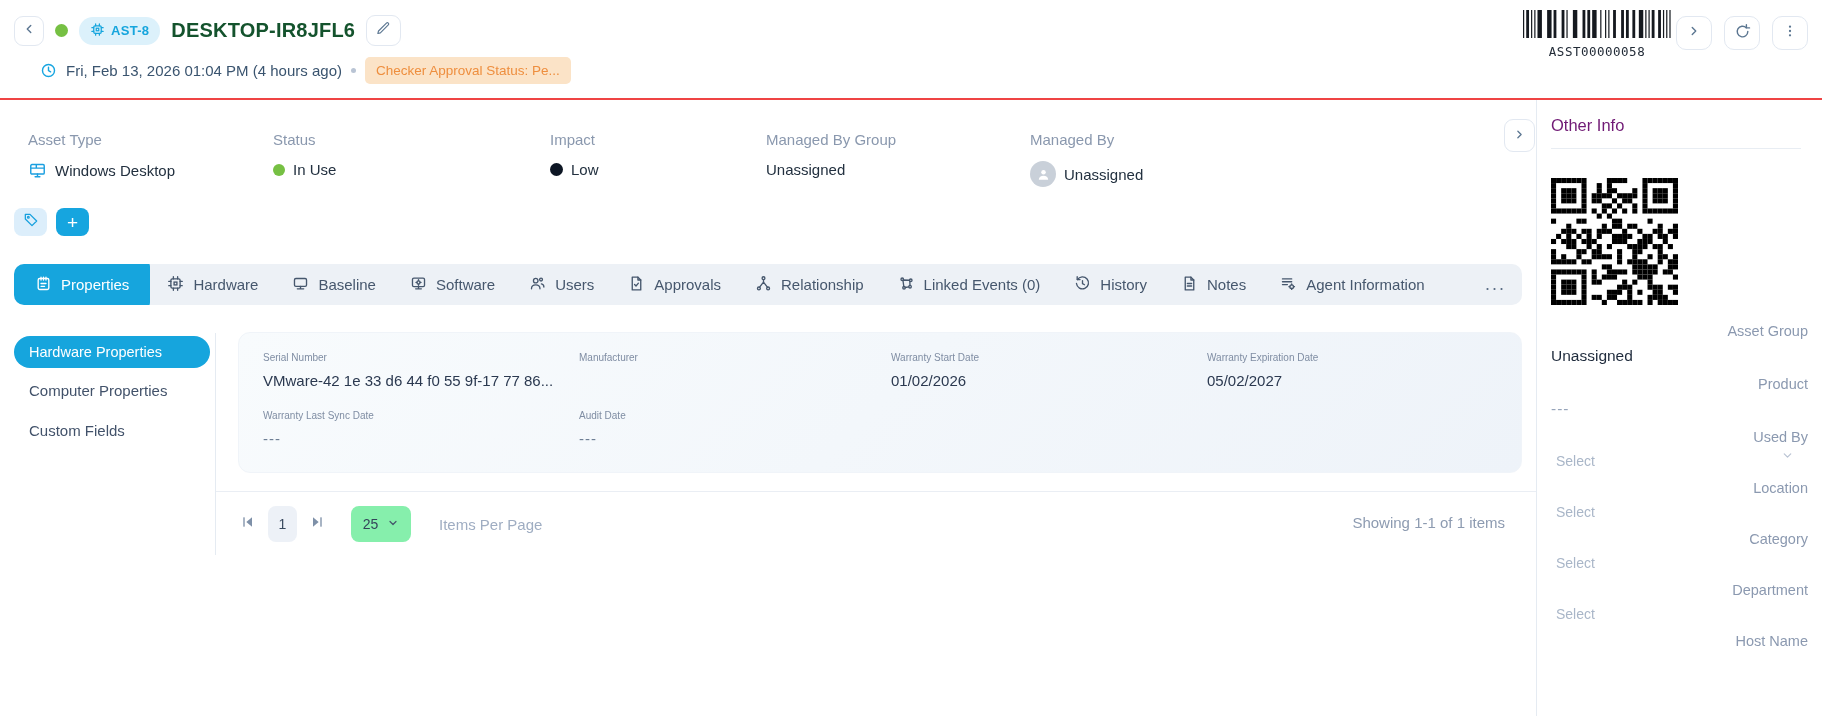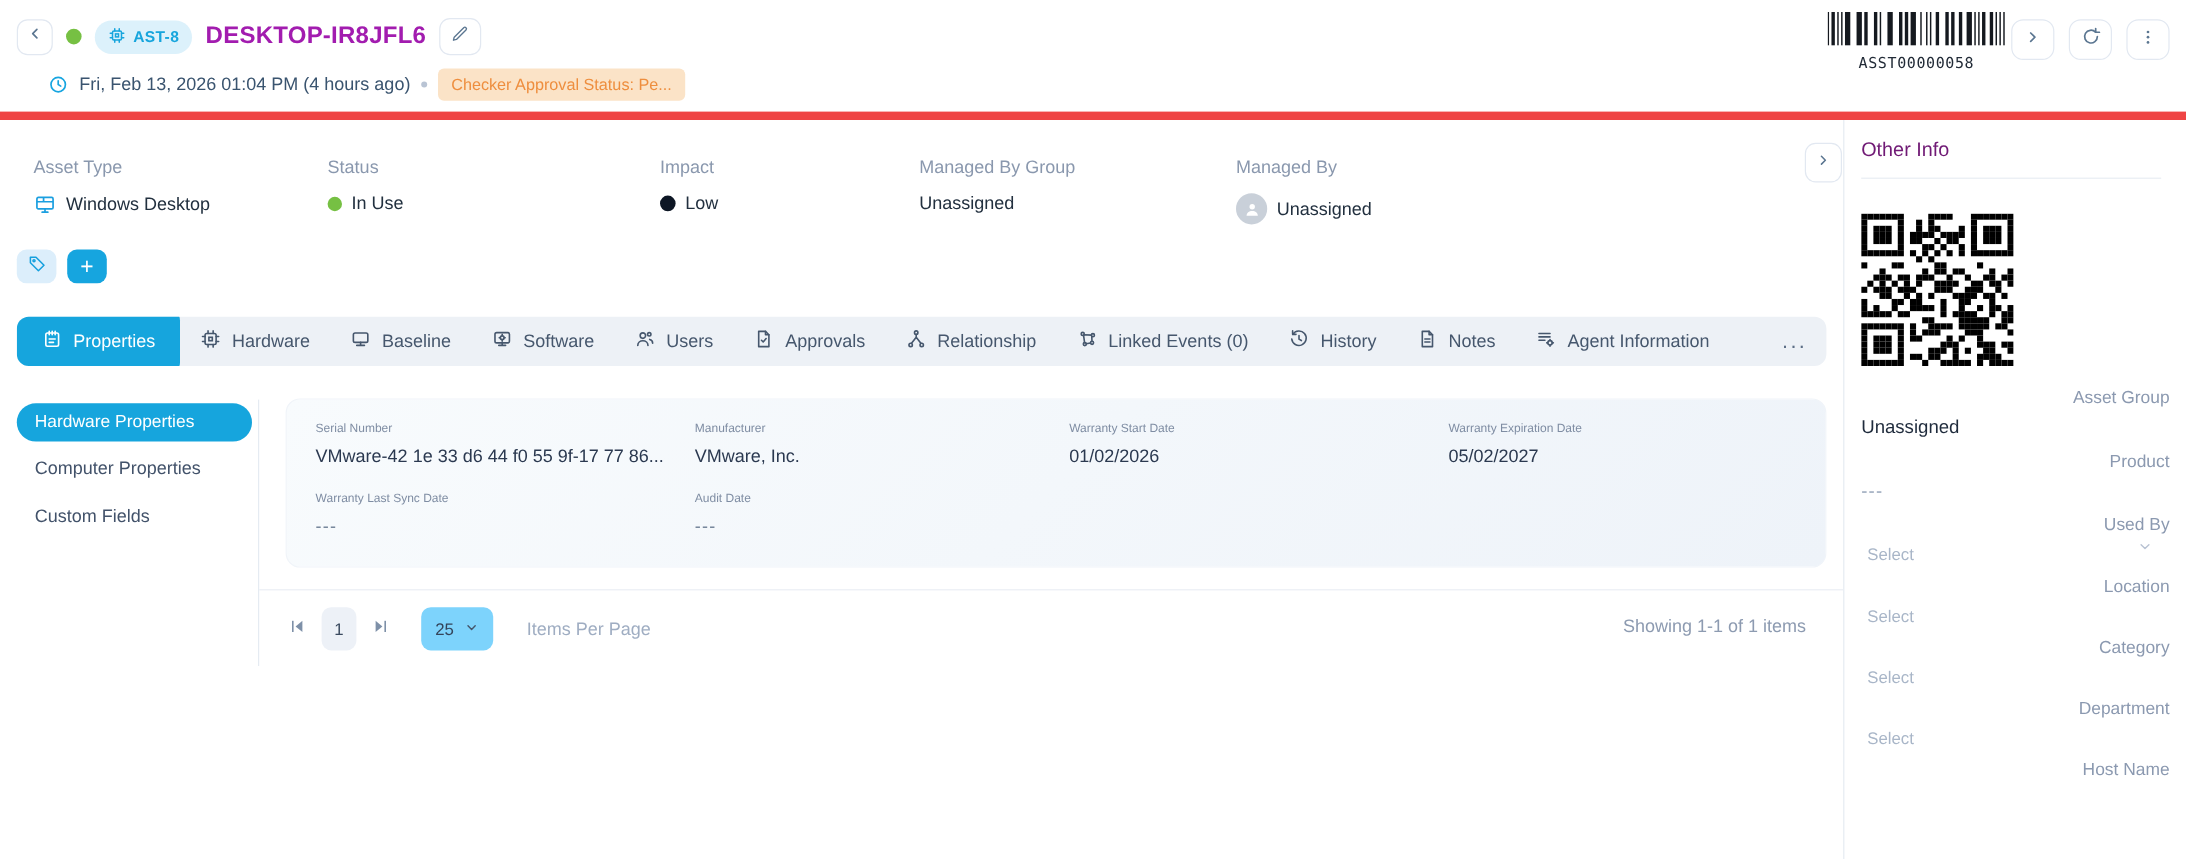"AST-8" .header { border-bottom: 7px solid #ef4444 -> 2px solid #ef4444 }
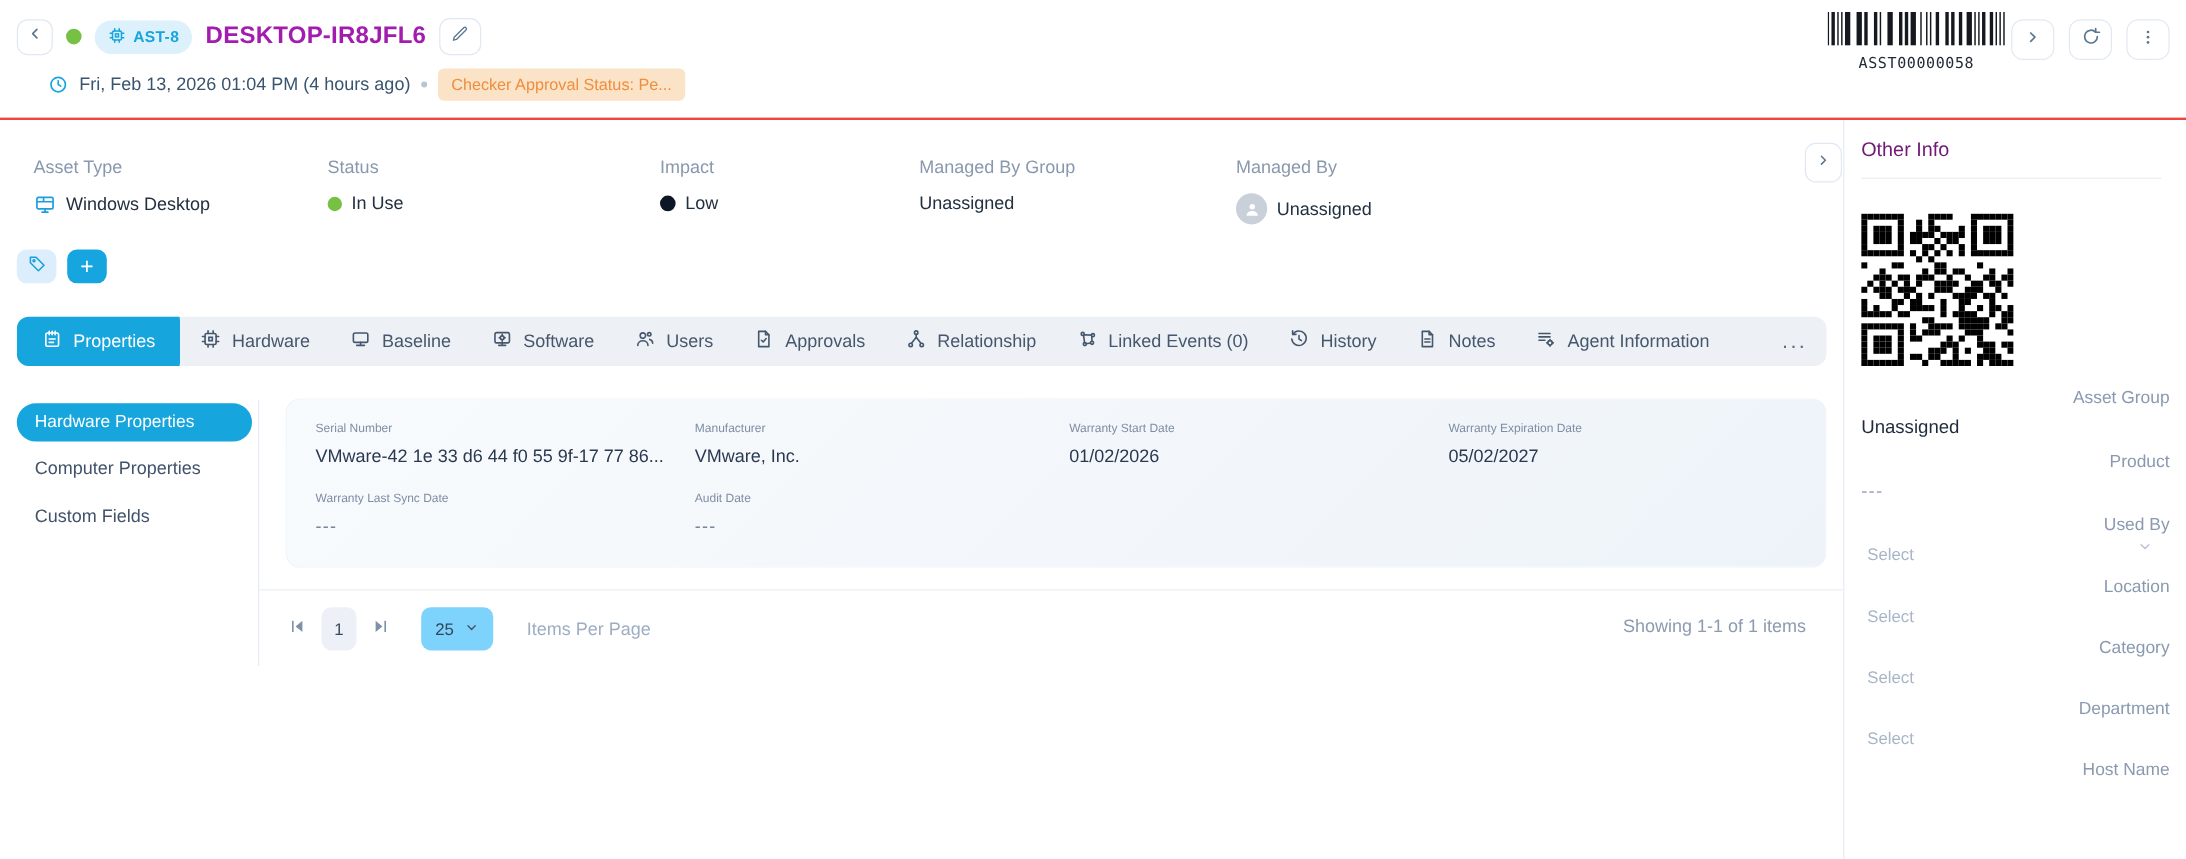"DESKTOP-IR8JFL6" .page-title { color: #a21caf -> #14532d }
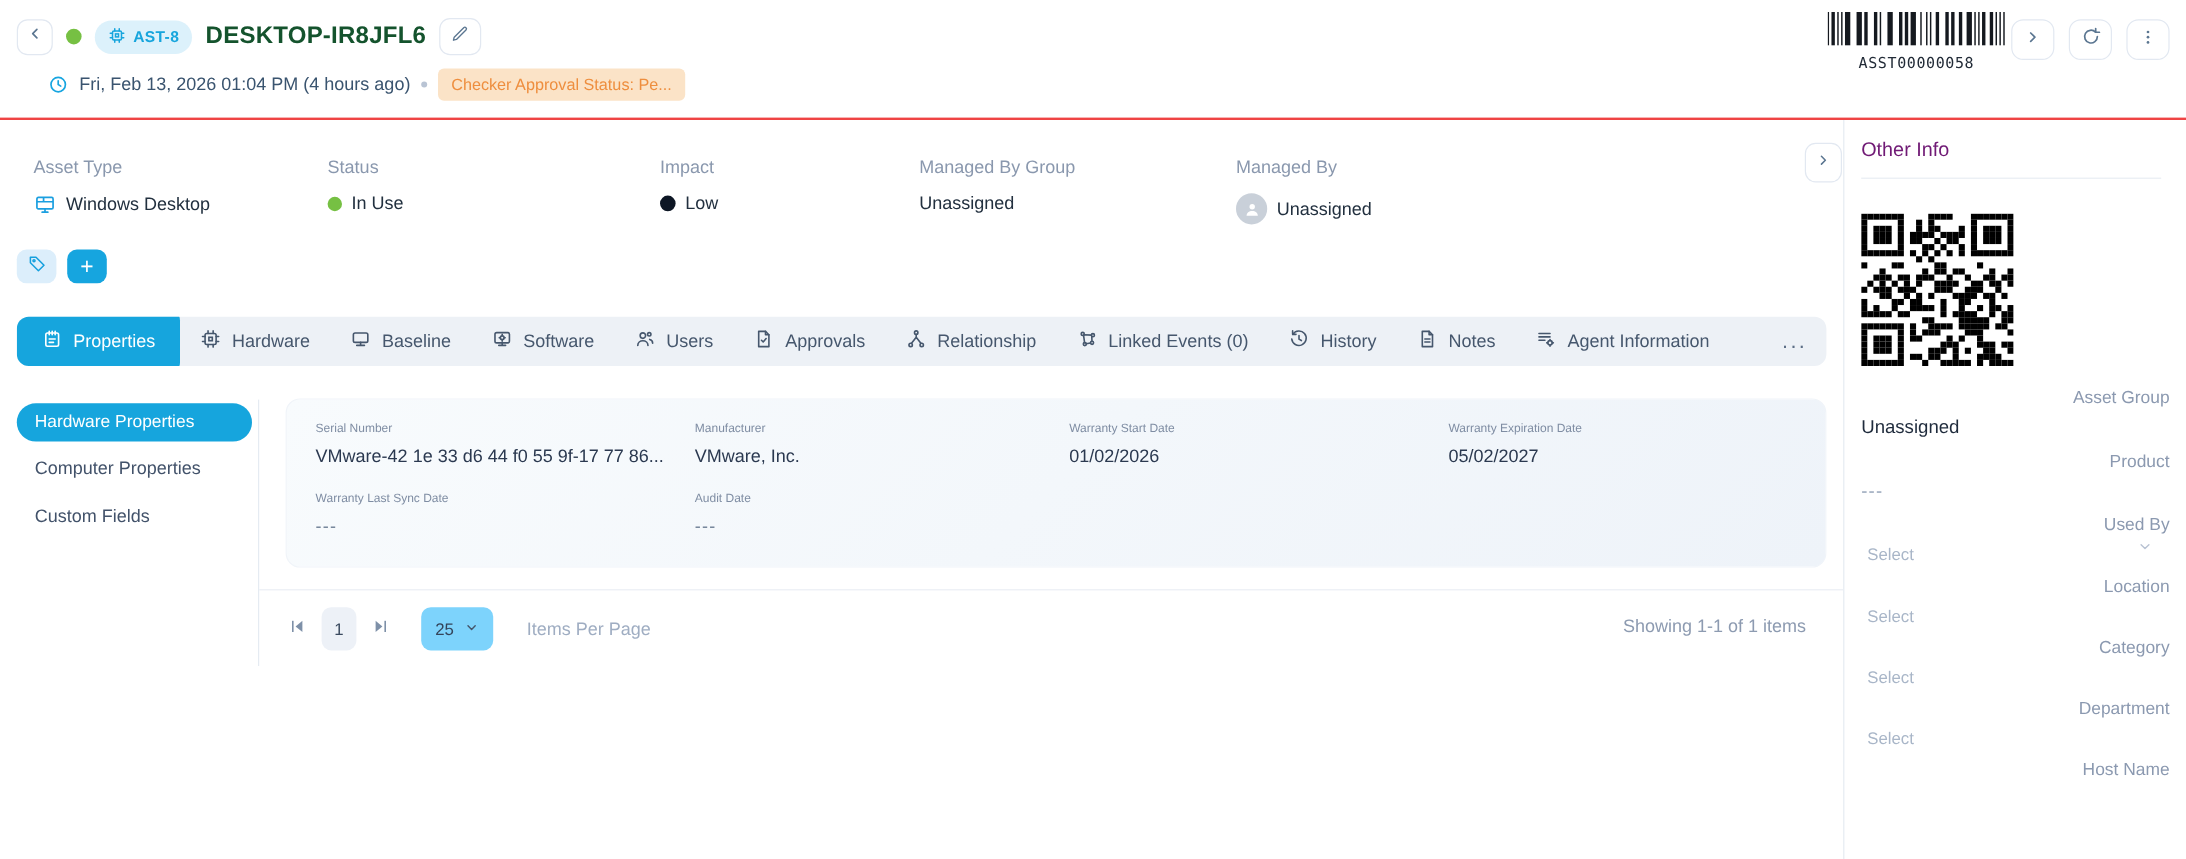"VMware, Inc." div.fld-value { html: <div>VMware, Inc.</div> -> none }
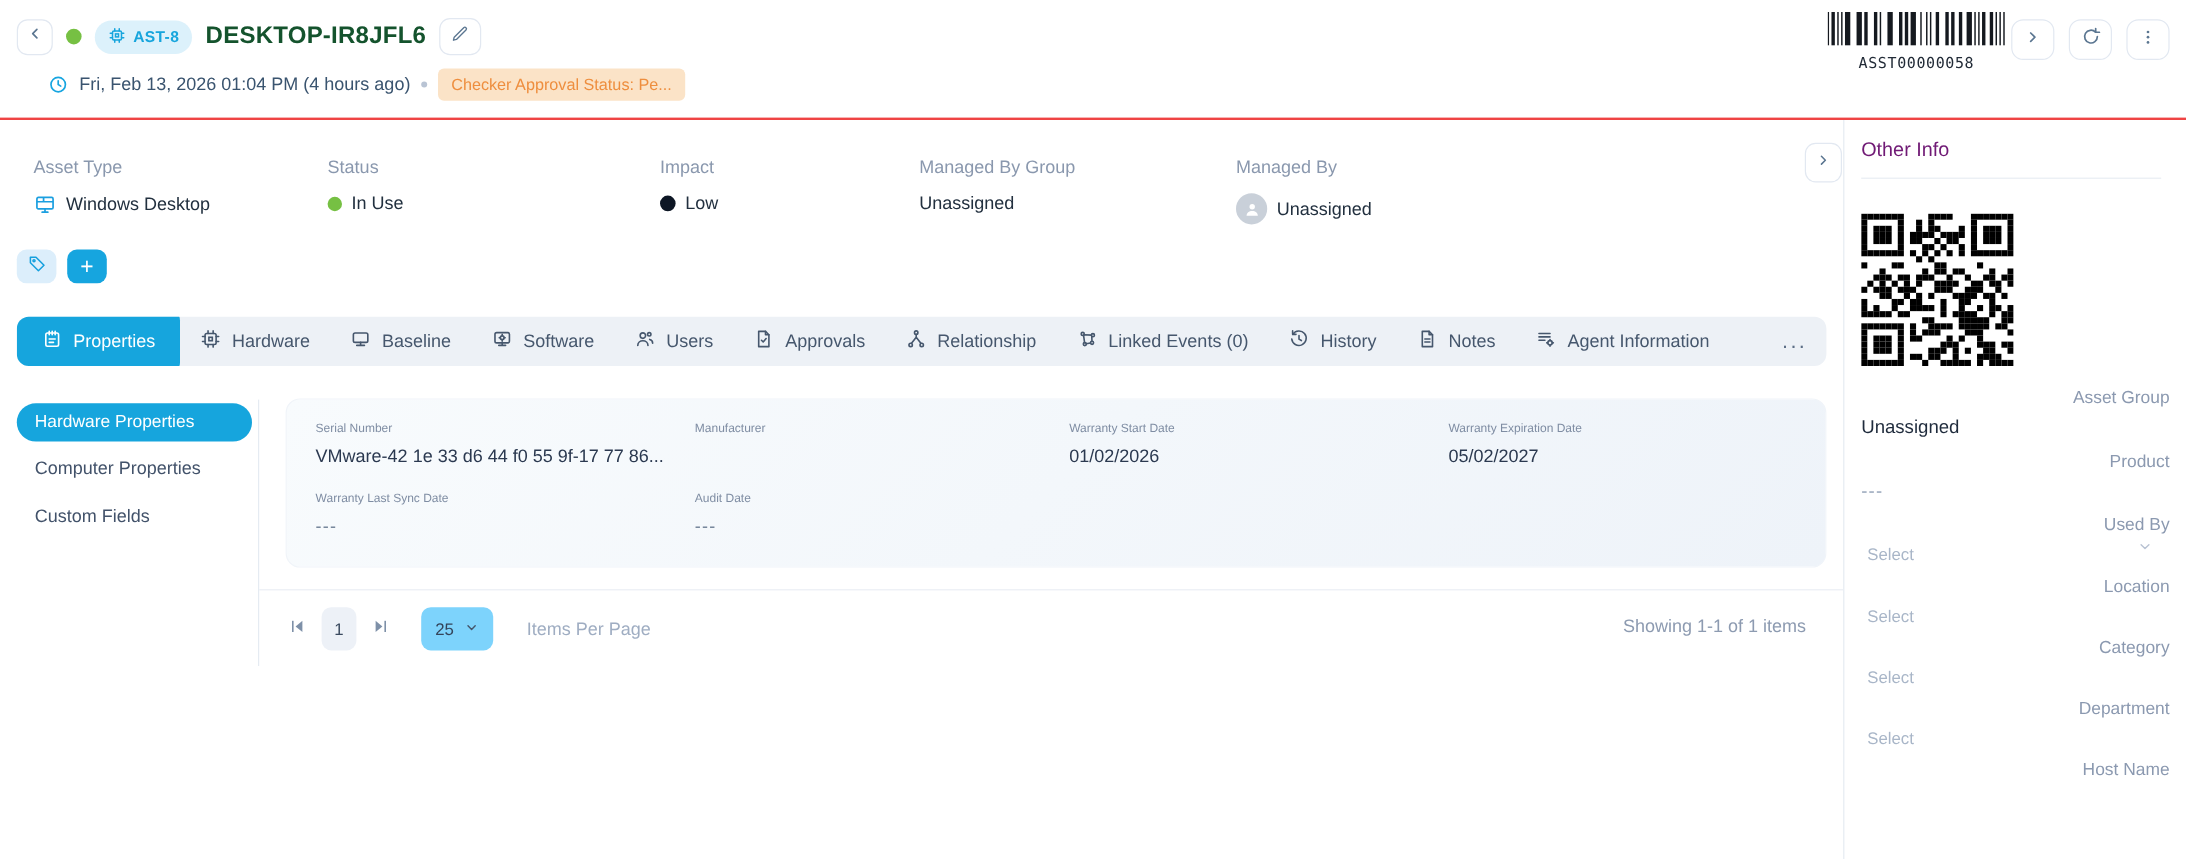"25" .pag-size { background: #7dd3fc -> #86efac }
